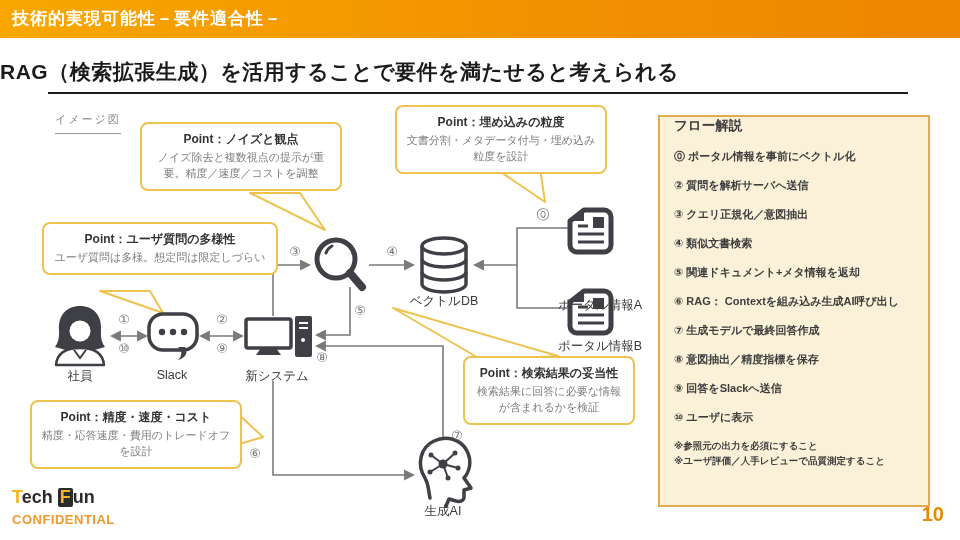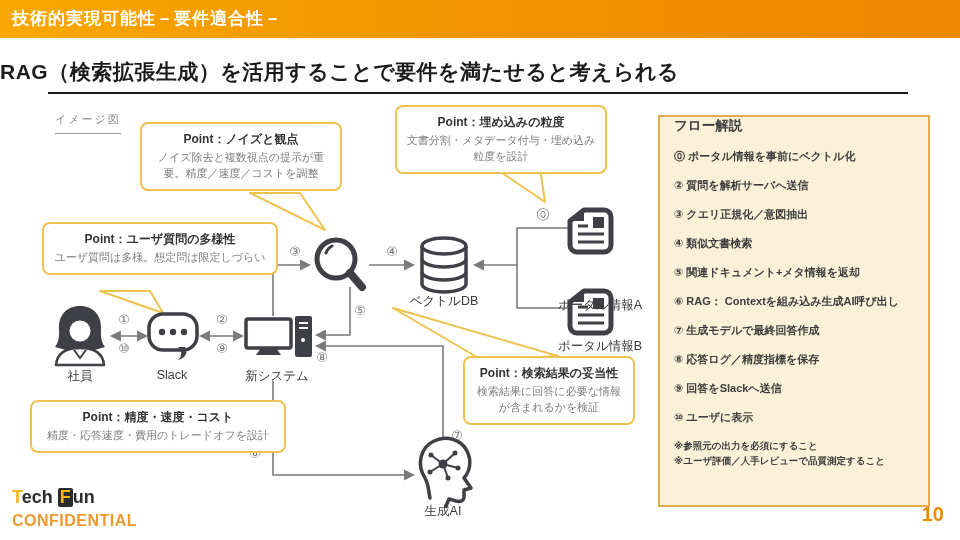"⑧ 応答ログ／精度指標を保存" div.fp-item { text: 応答ログ -> 意図抽出 }
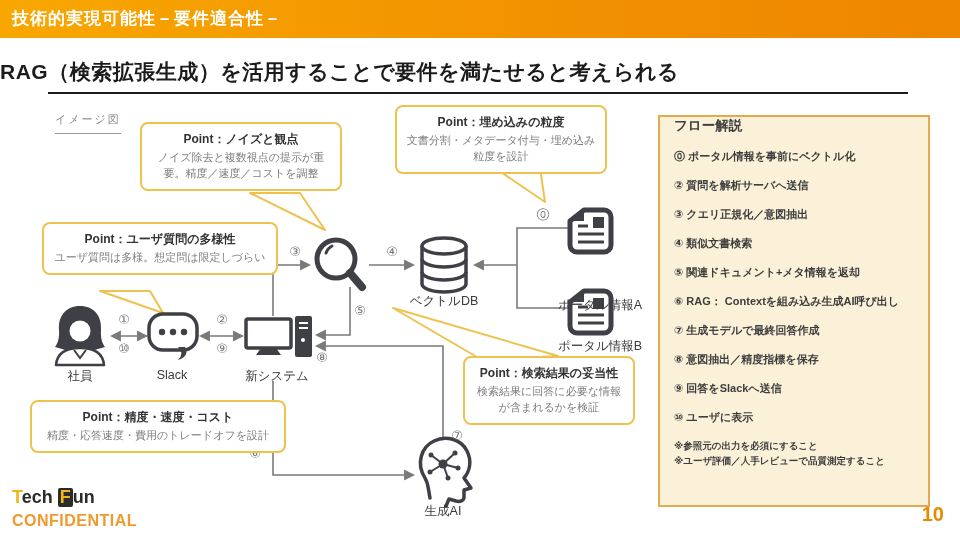"Point：精度・速度・コスト" div.callout { width: 256px -> 212px }
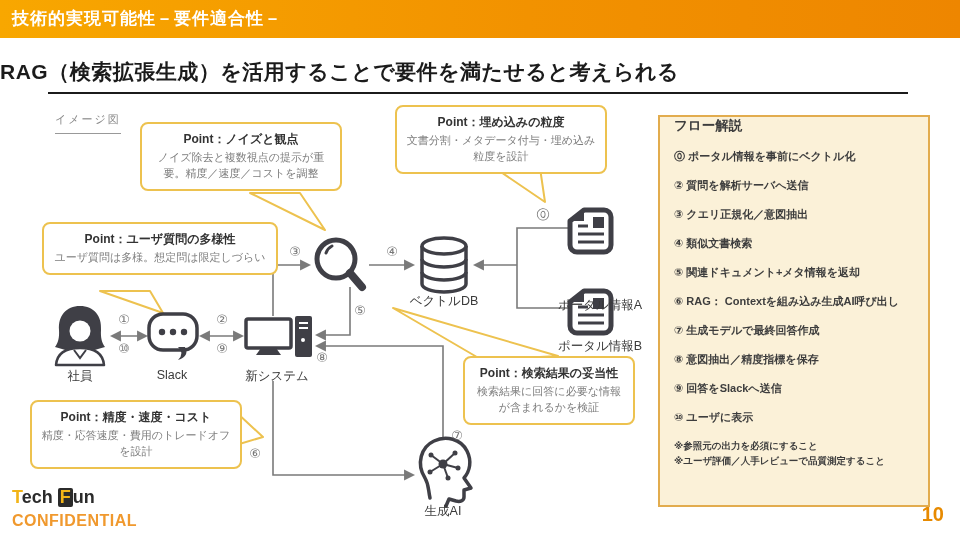"CONFIDENTIAL" .confidential { font-size: 16px -> 13px }
